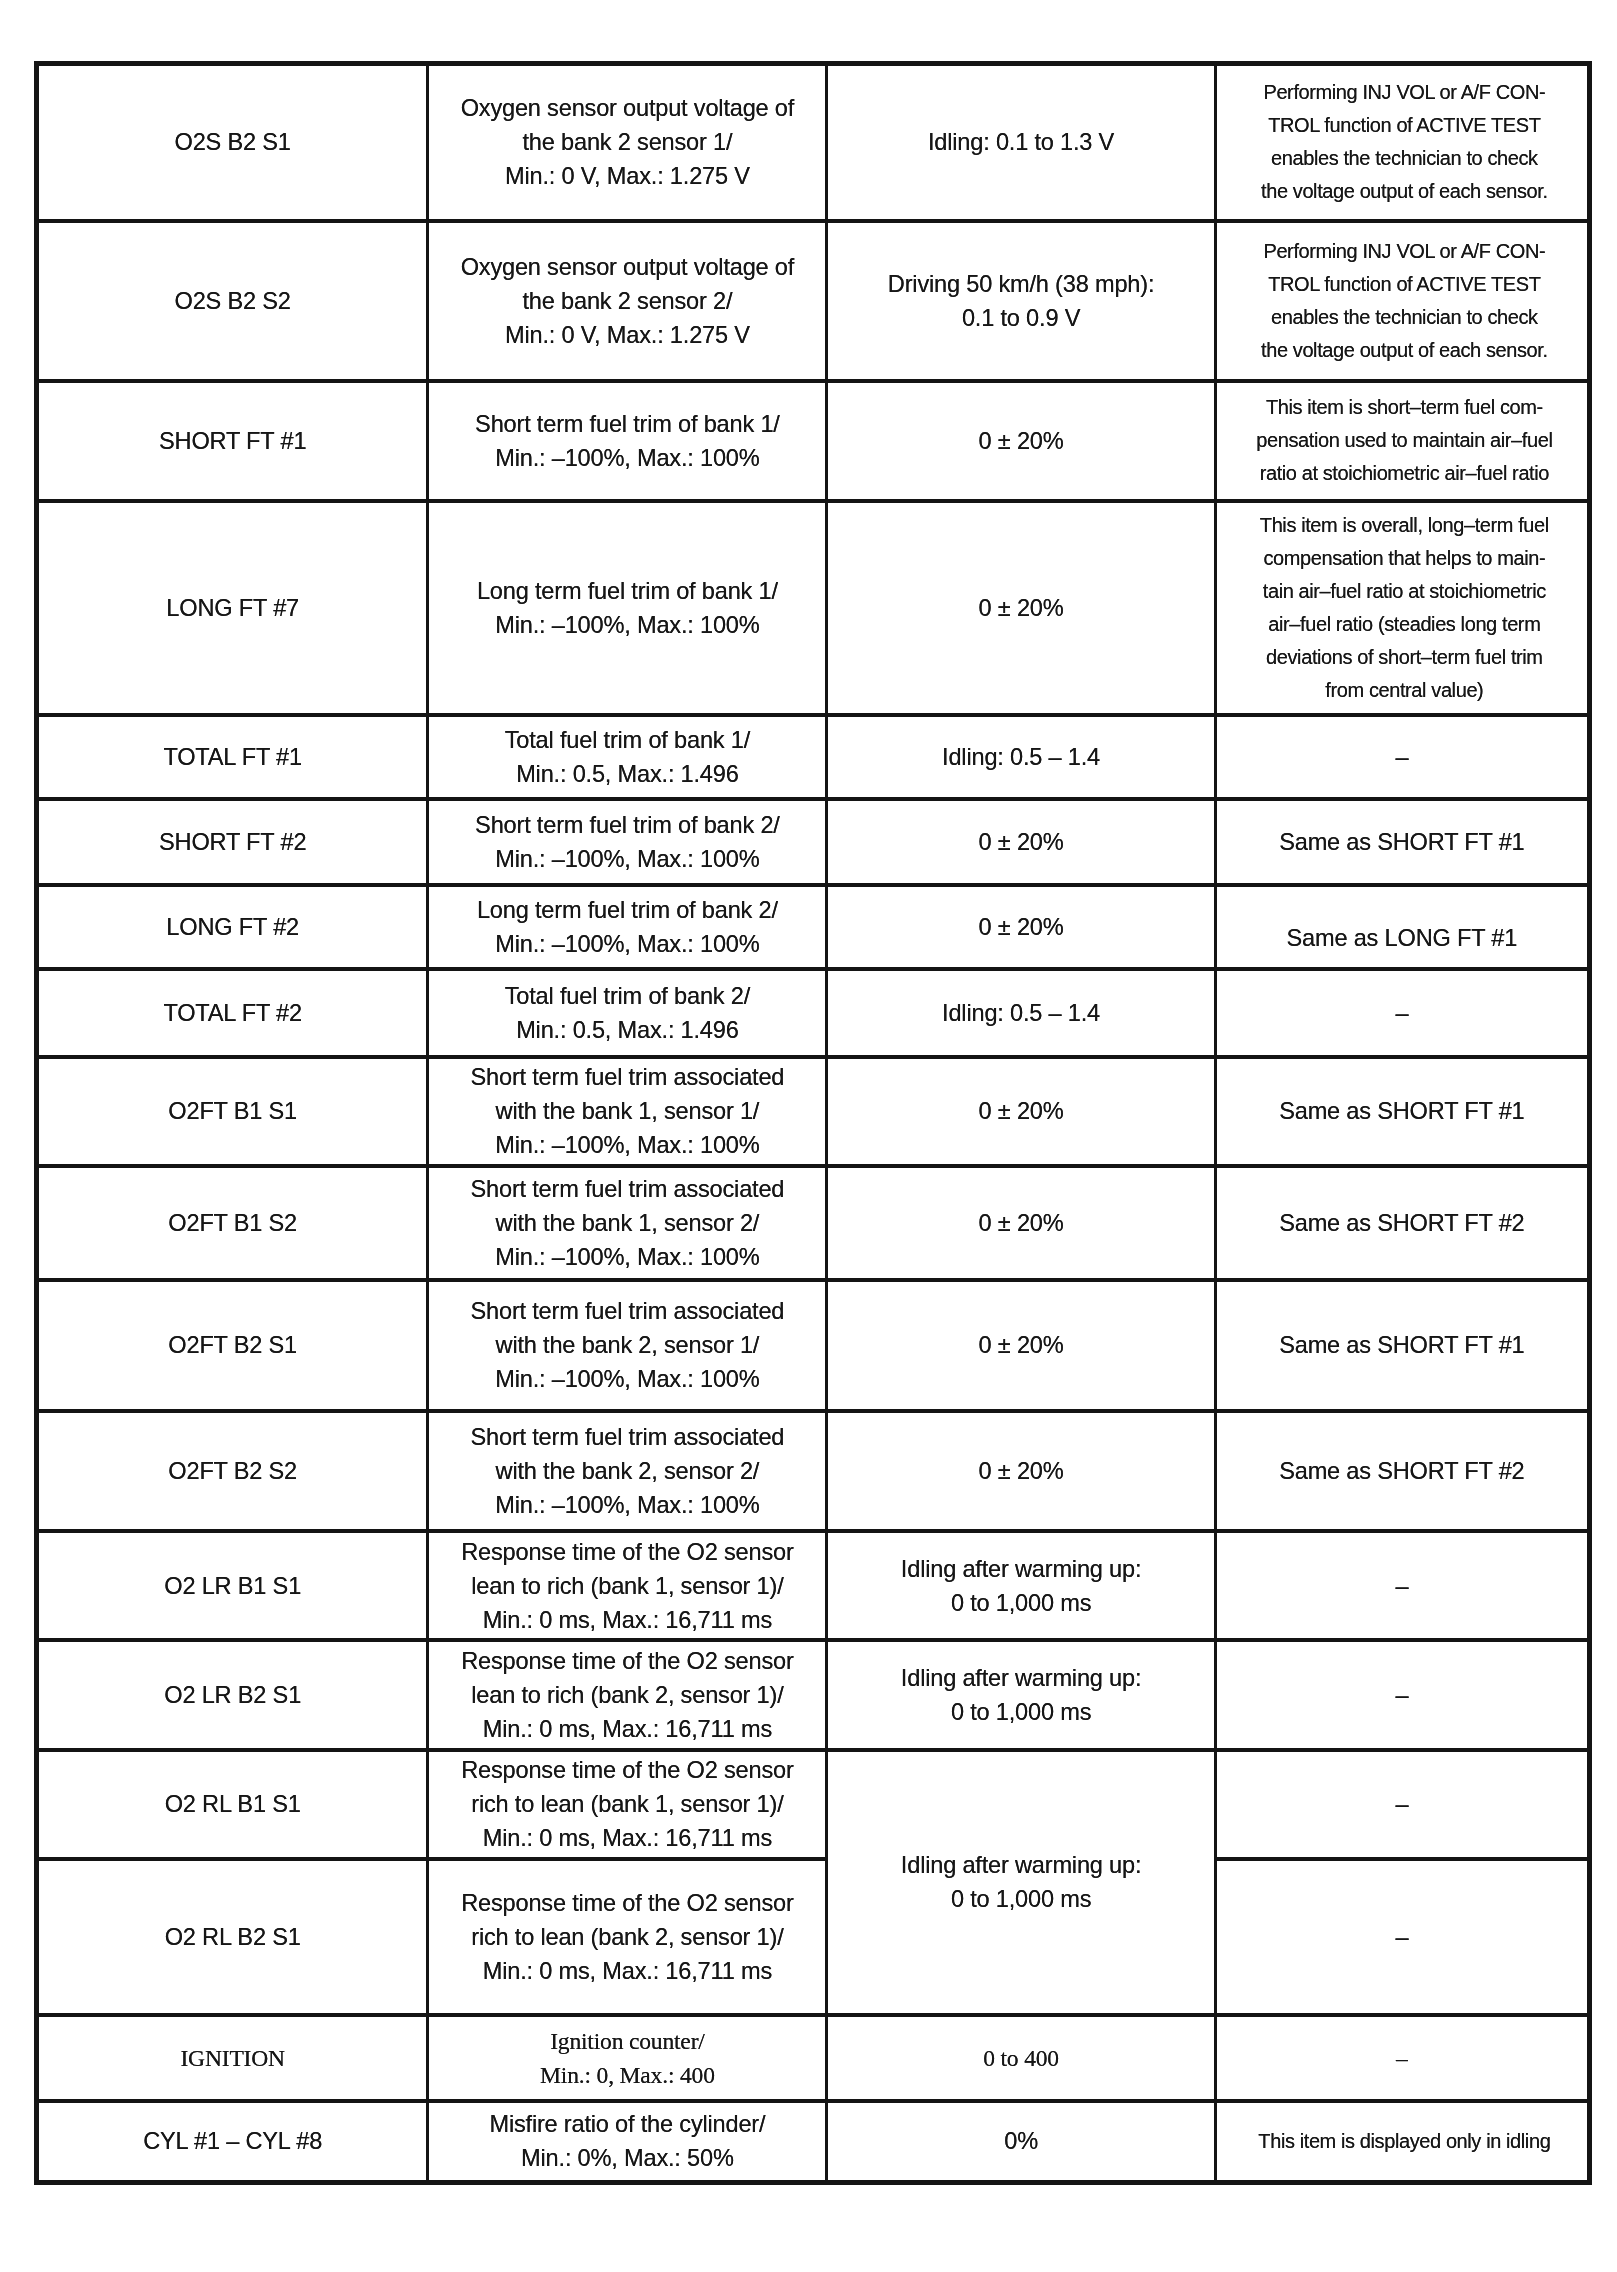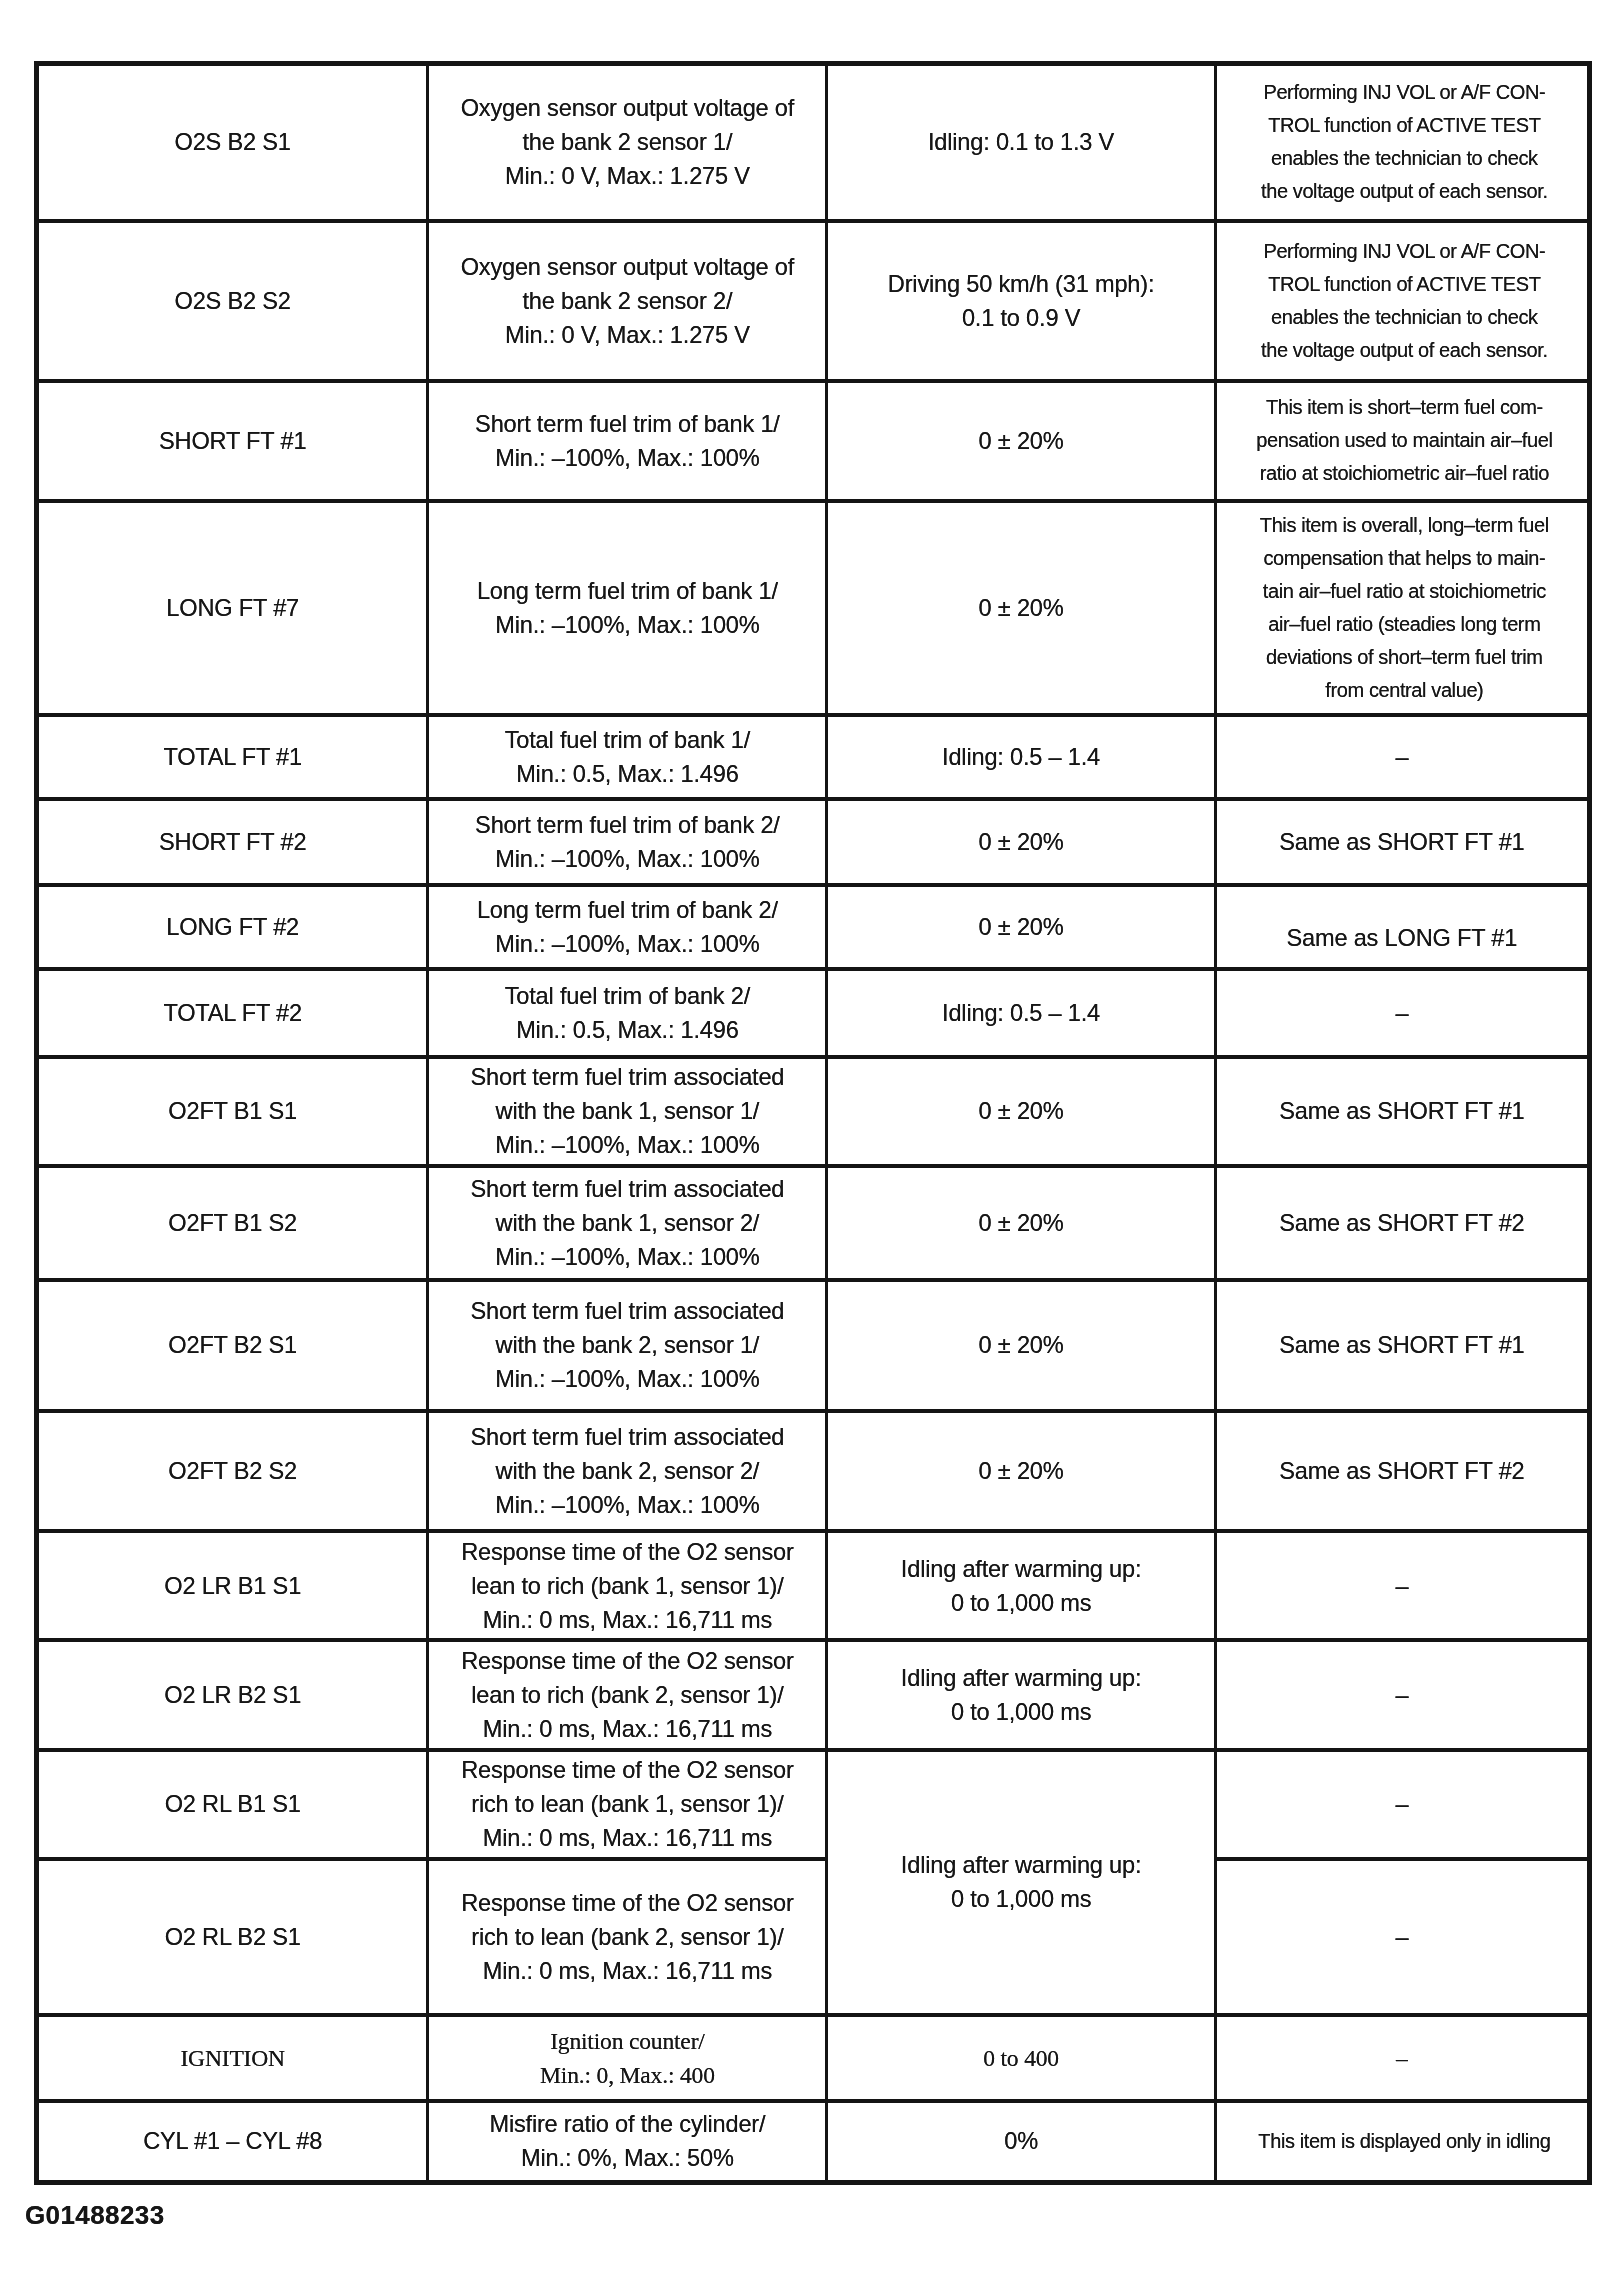"Driving 50 km/h (31 mph):" td.cell { text: 31 -> 38 }
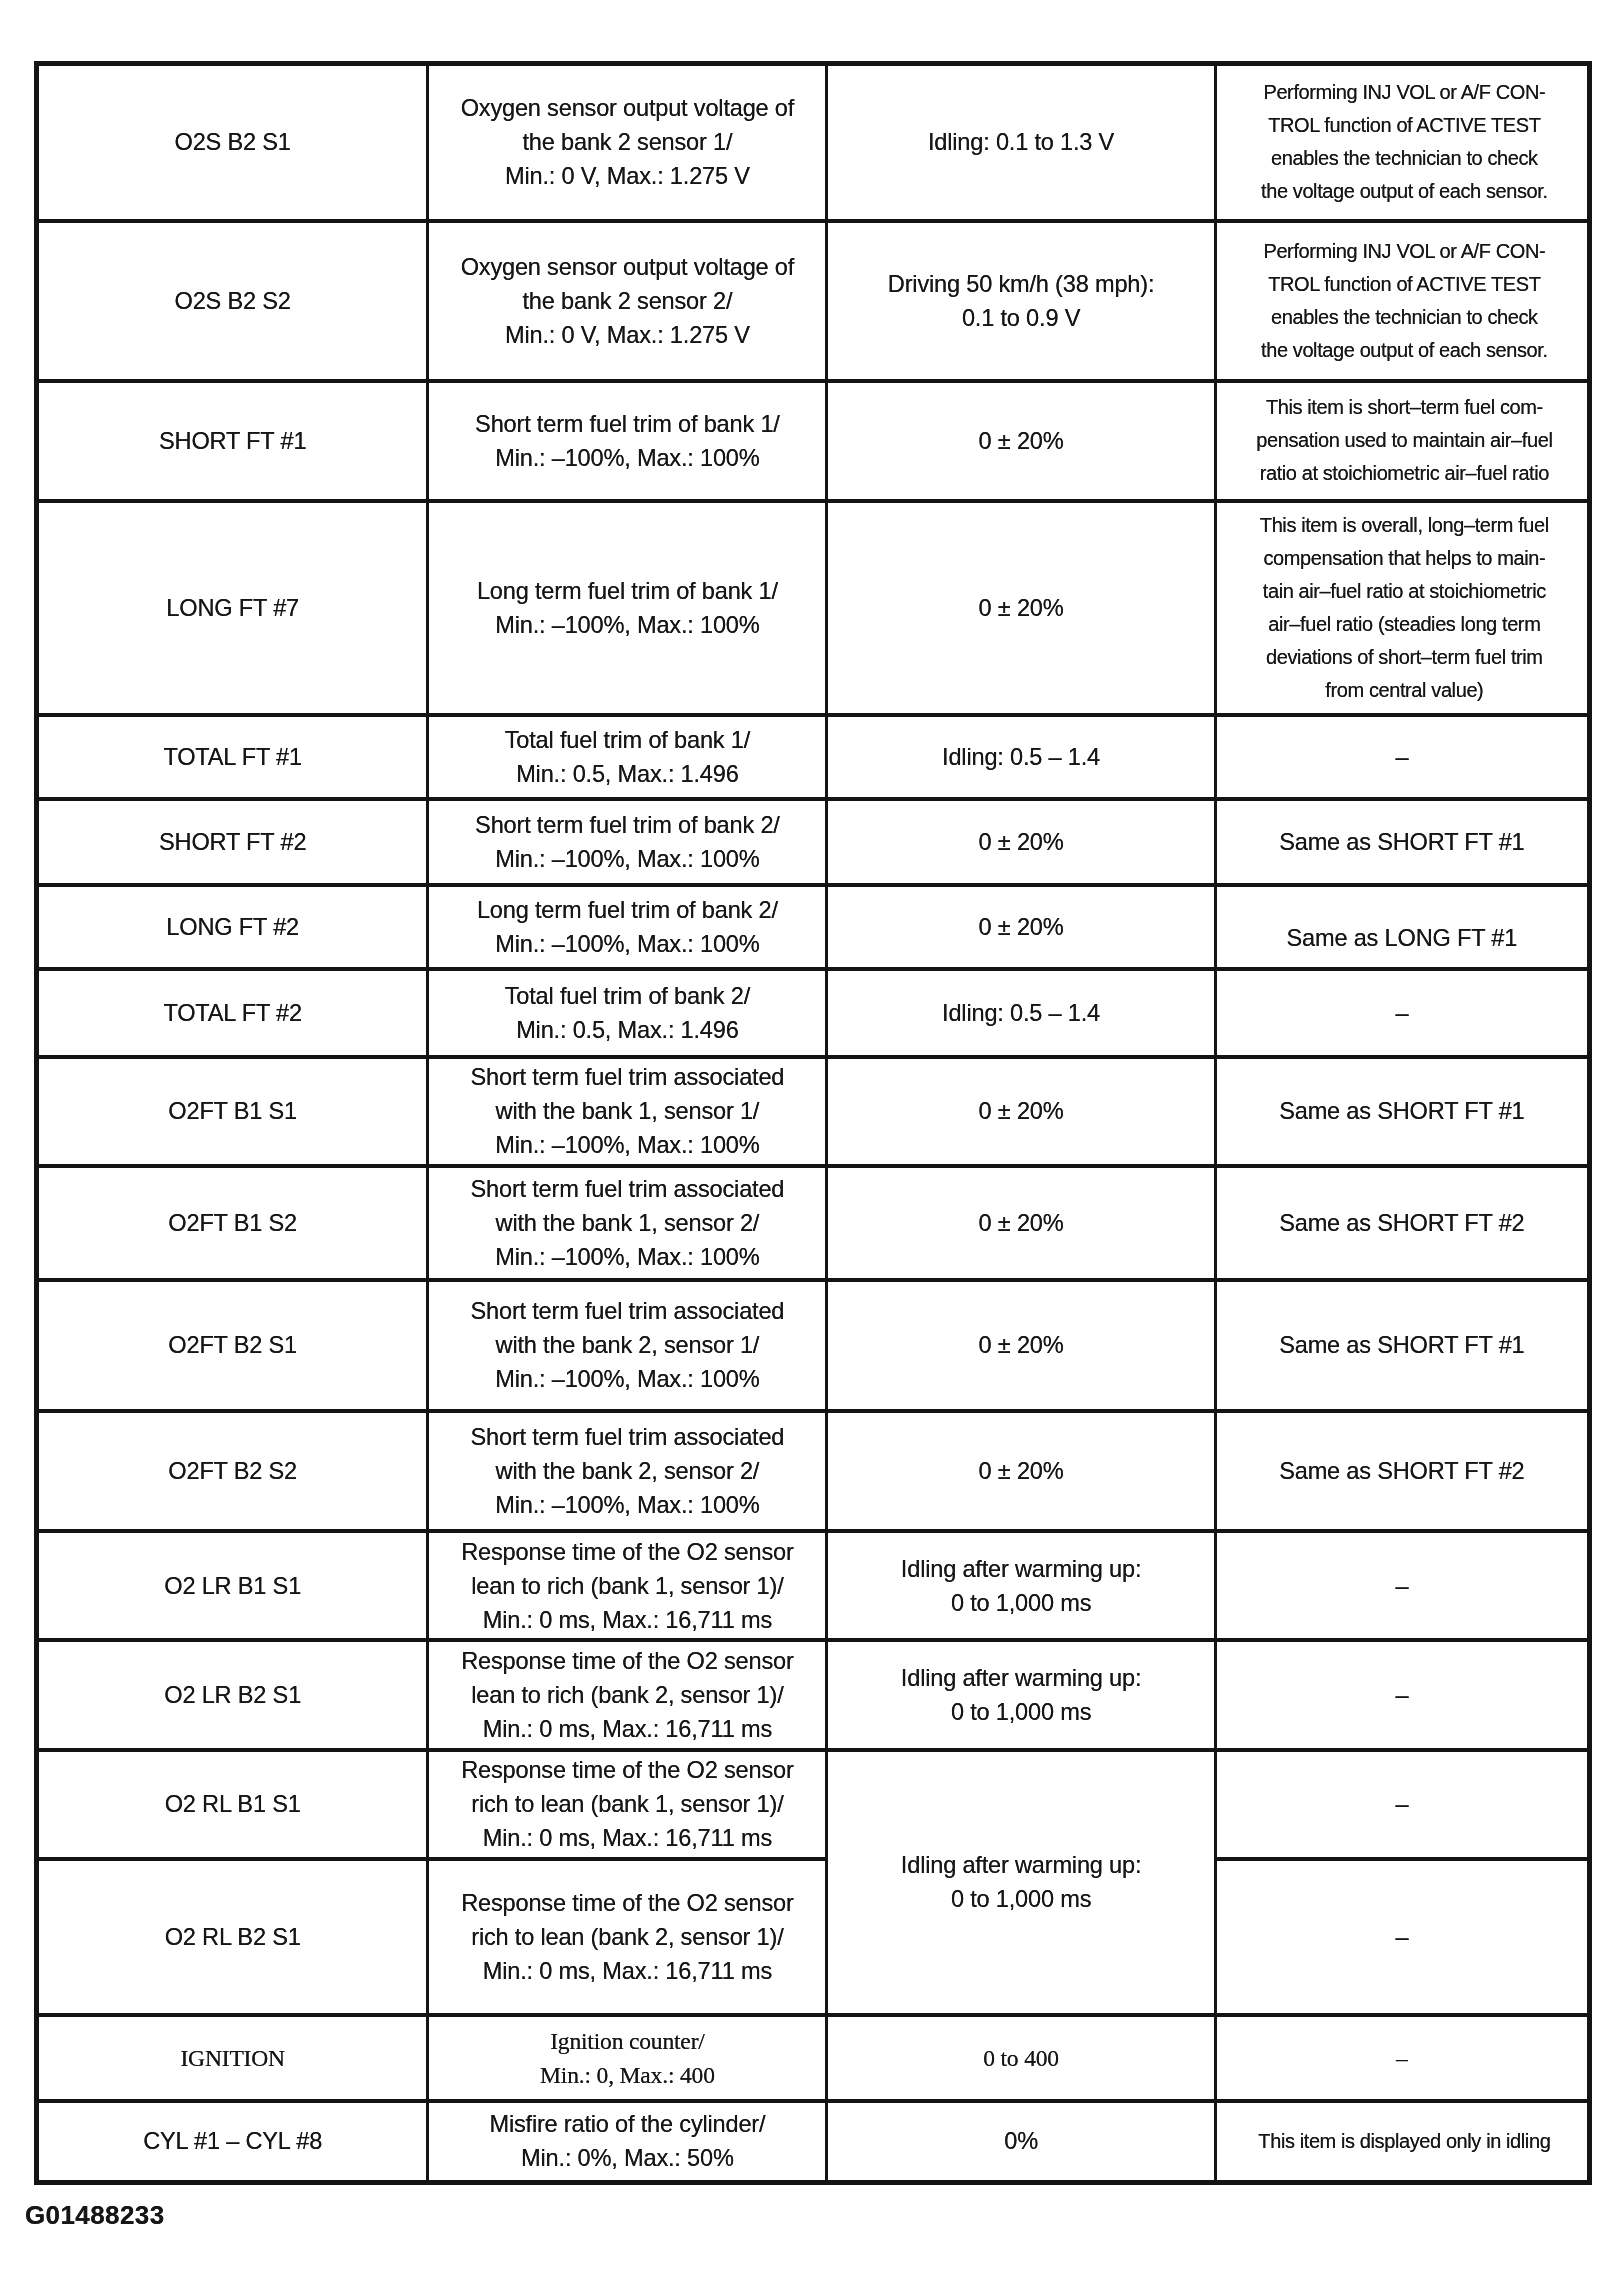"G01488233" div.figure-id { html: <div>G01488233</div> -> none }
